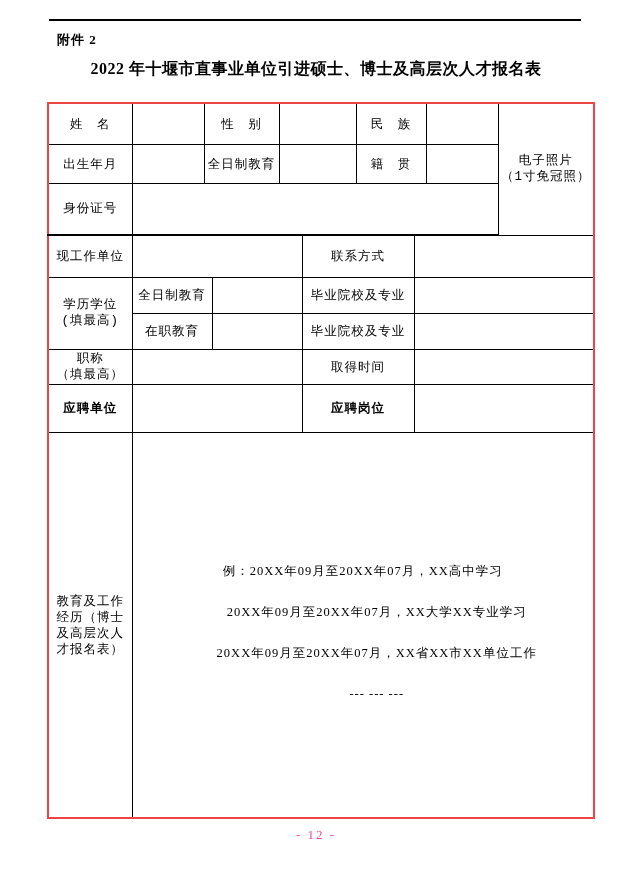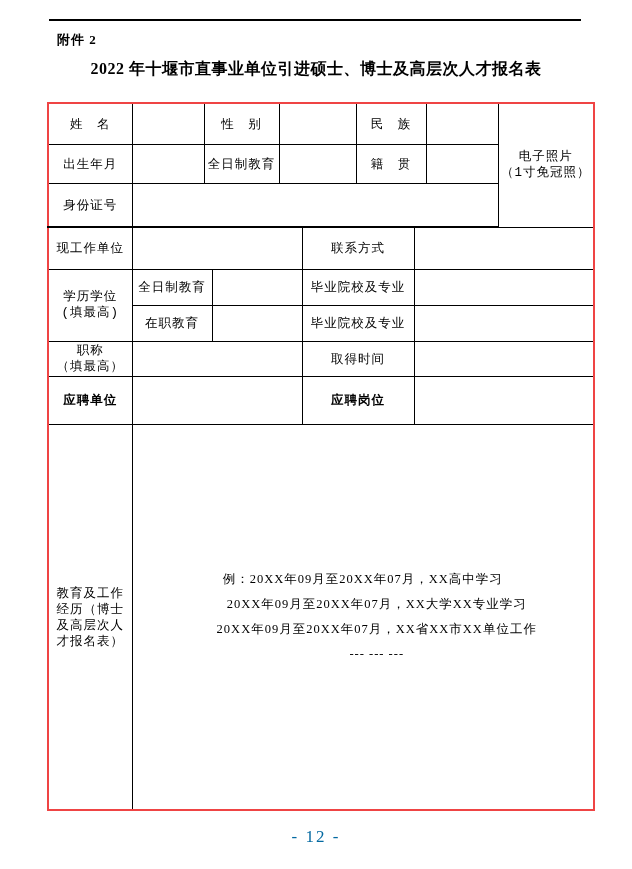"身份证号" tr.r3 { font-family: none -> Liberation Mono, monospace; height: 44px -> 52px }
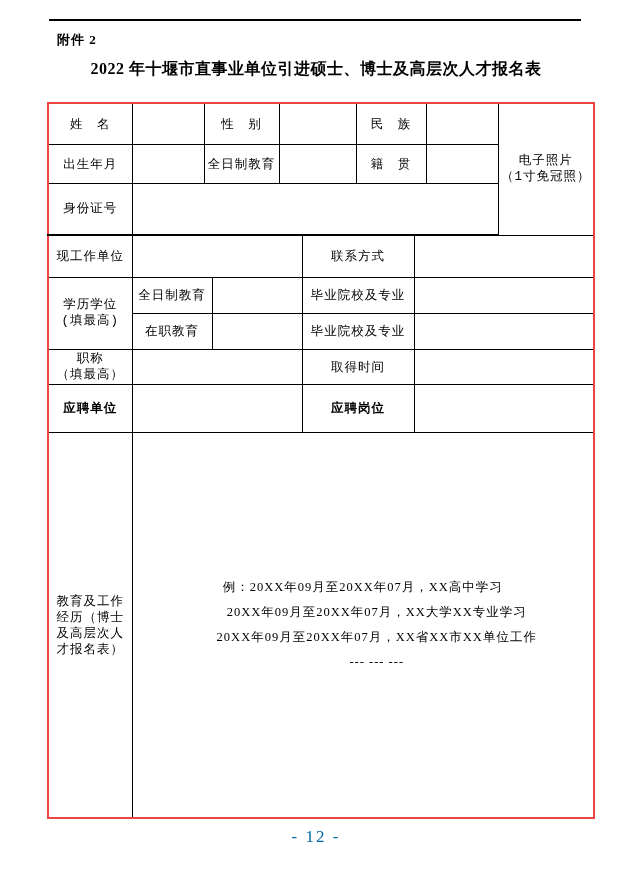"例：20XX年09月至20XX年07月，XX高中学习" .ex-line { margin-top: none -> 16px }
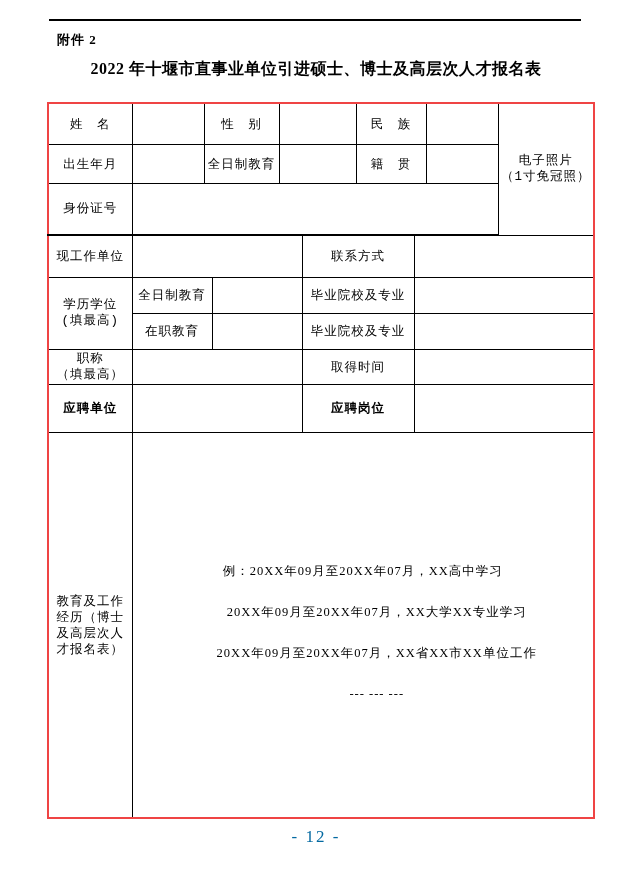"- 12 -" .page-number { color: #0369a1 -> #ec4899; font-size: 17px -> 13px }
